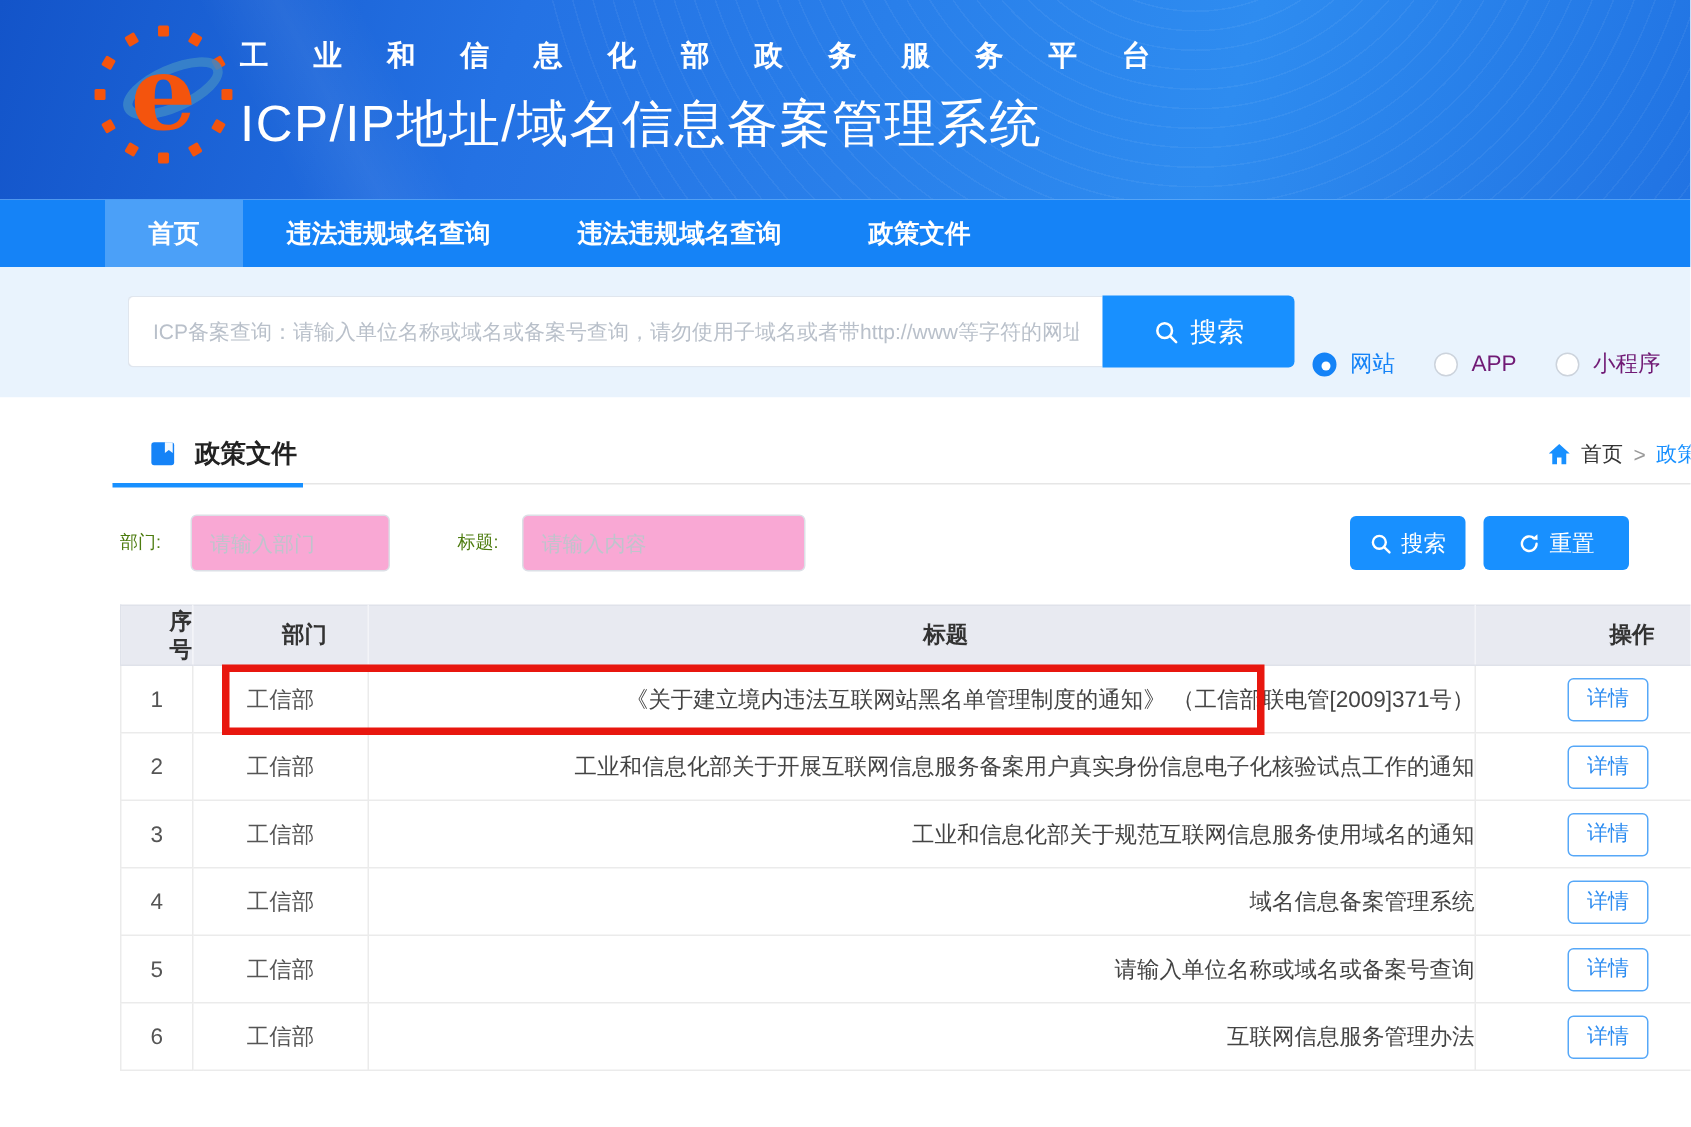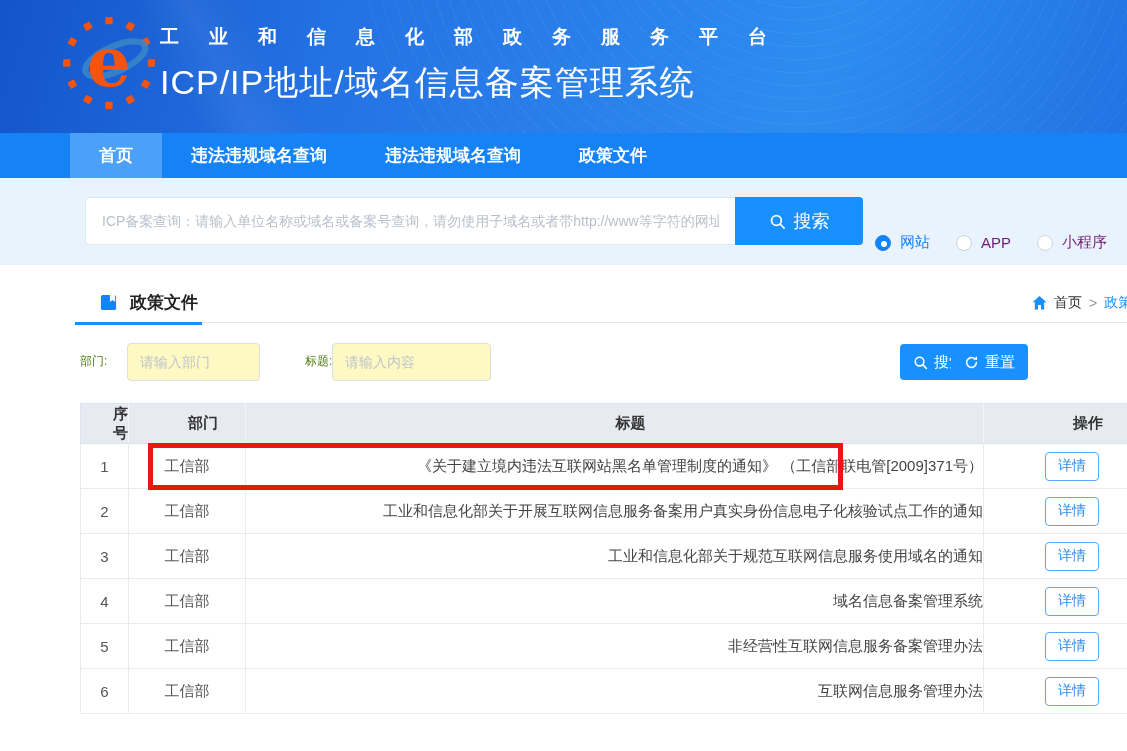"请输入部门" .f-input { background: #fef9c3 -> #f9a8d4 }
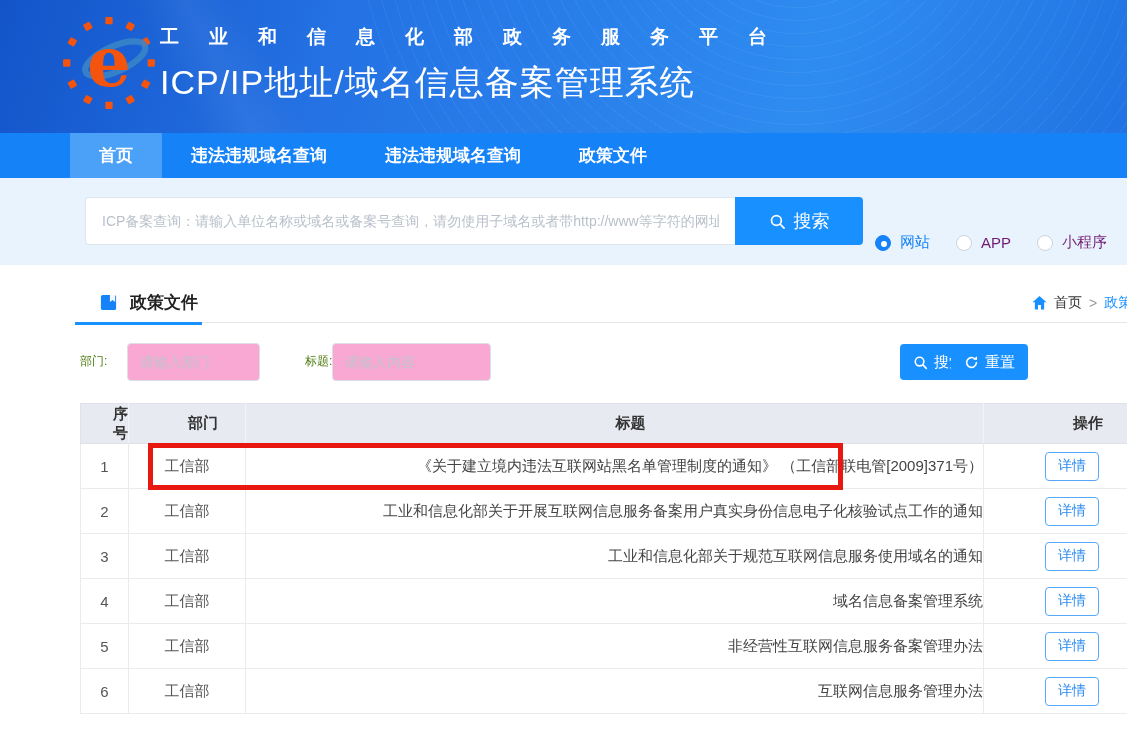"请输入内容" .f-input.title { left: 332px -> 348px; width: 159px -> 189px }
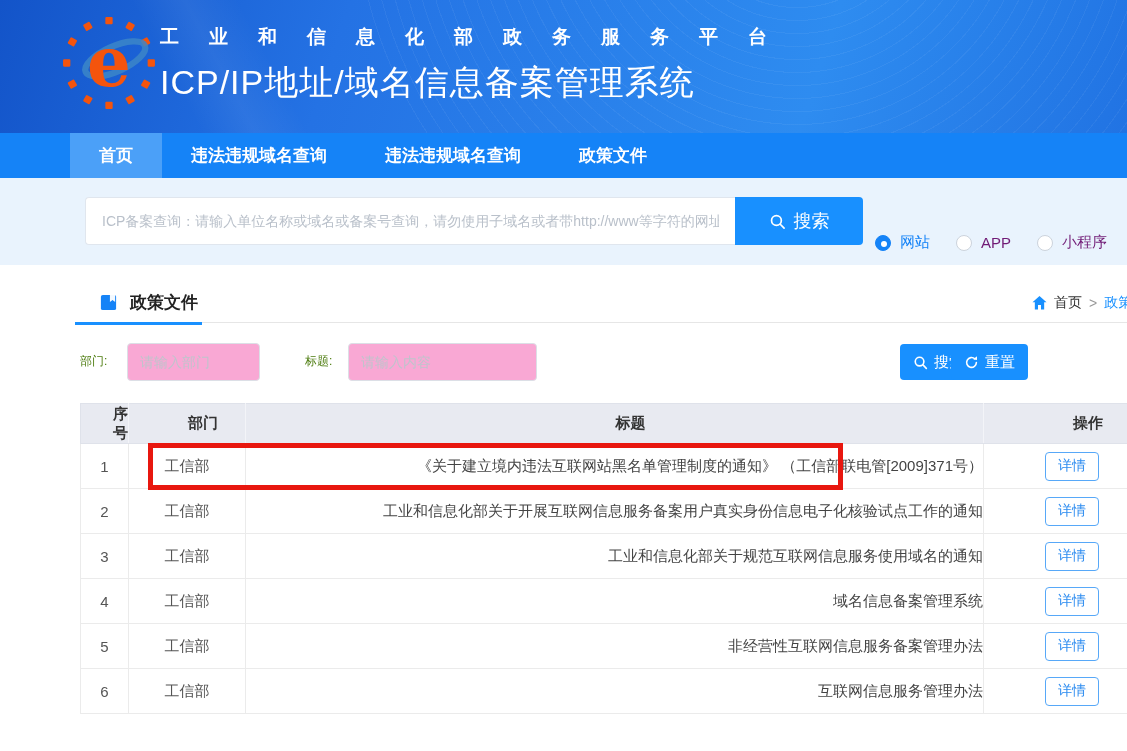"重置" .f-btn.reset { left: 951px -> 989px; width: 77px -> 97px }
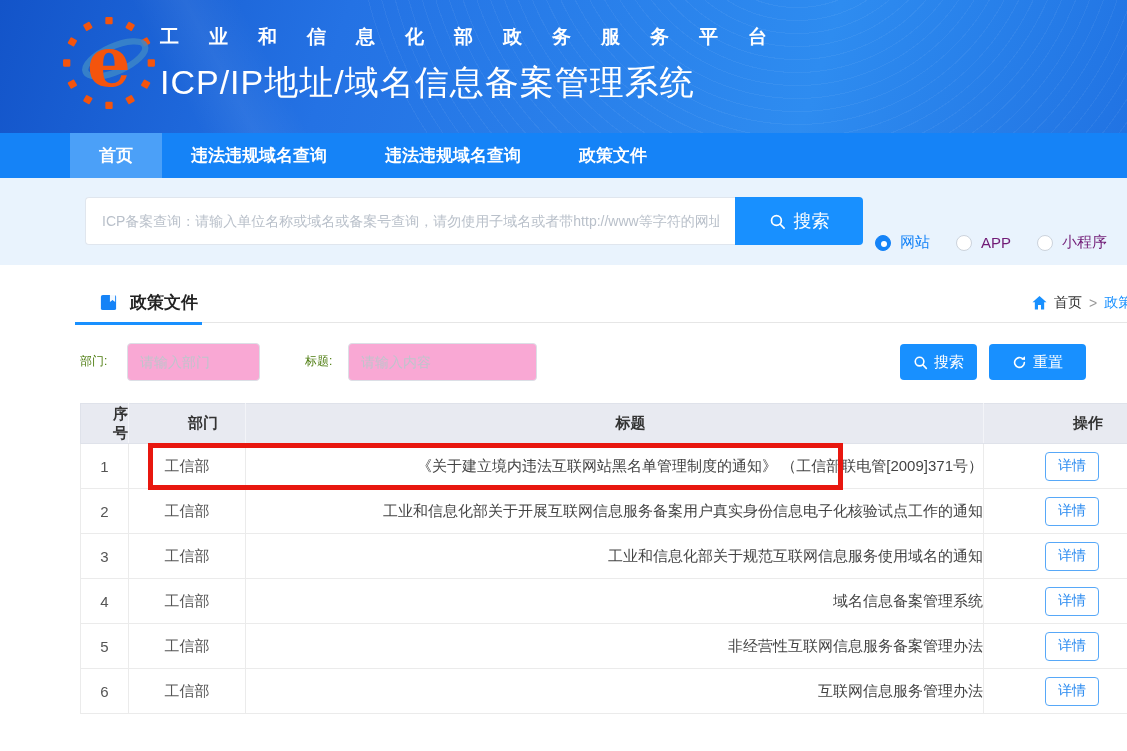"非经营性互联网信息服务备案管理办法" span { text: 非经营性互联网信息服务备案管理办法 -> 请输入单位名称或域名或备案号查询 }
